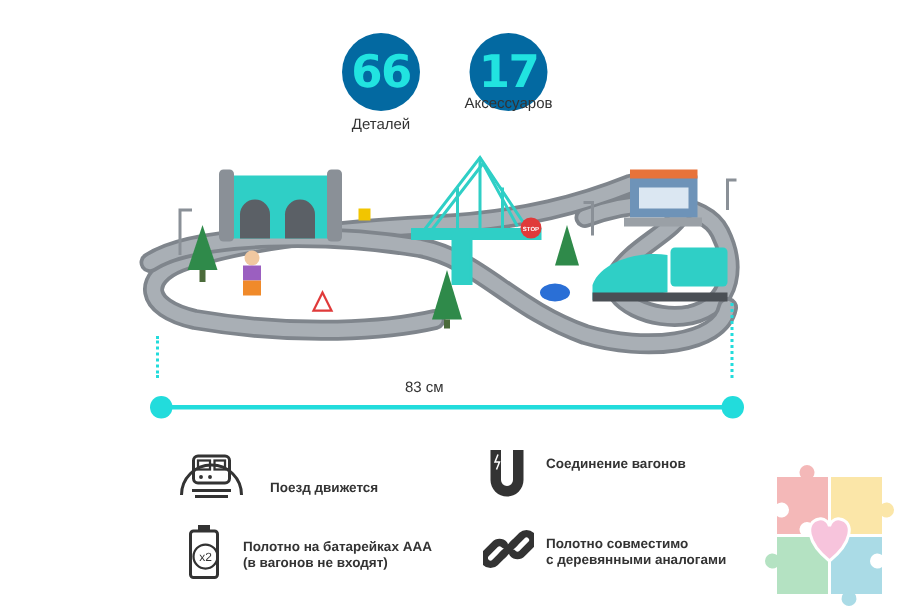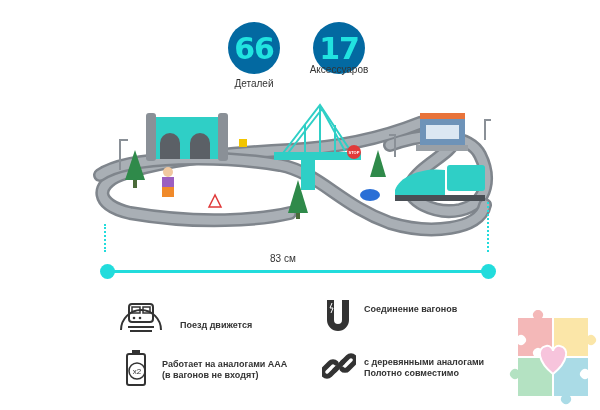"Работает на аналогами ААА" div { text: Работает на аналогами -> Полотно на батарейках }
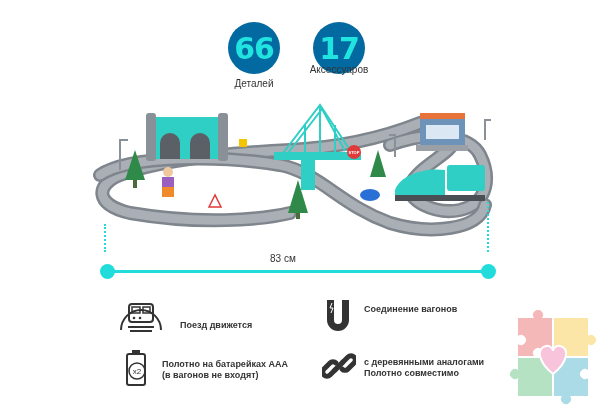"с деревянными аналогами" div { order: before "Полотно совместимо" -> after "Полотно совместимо" }
